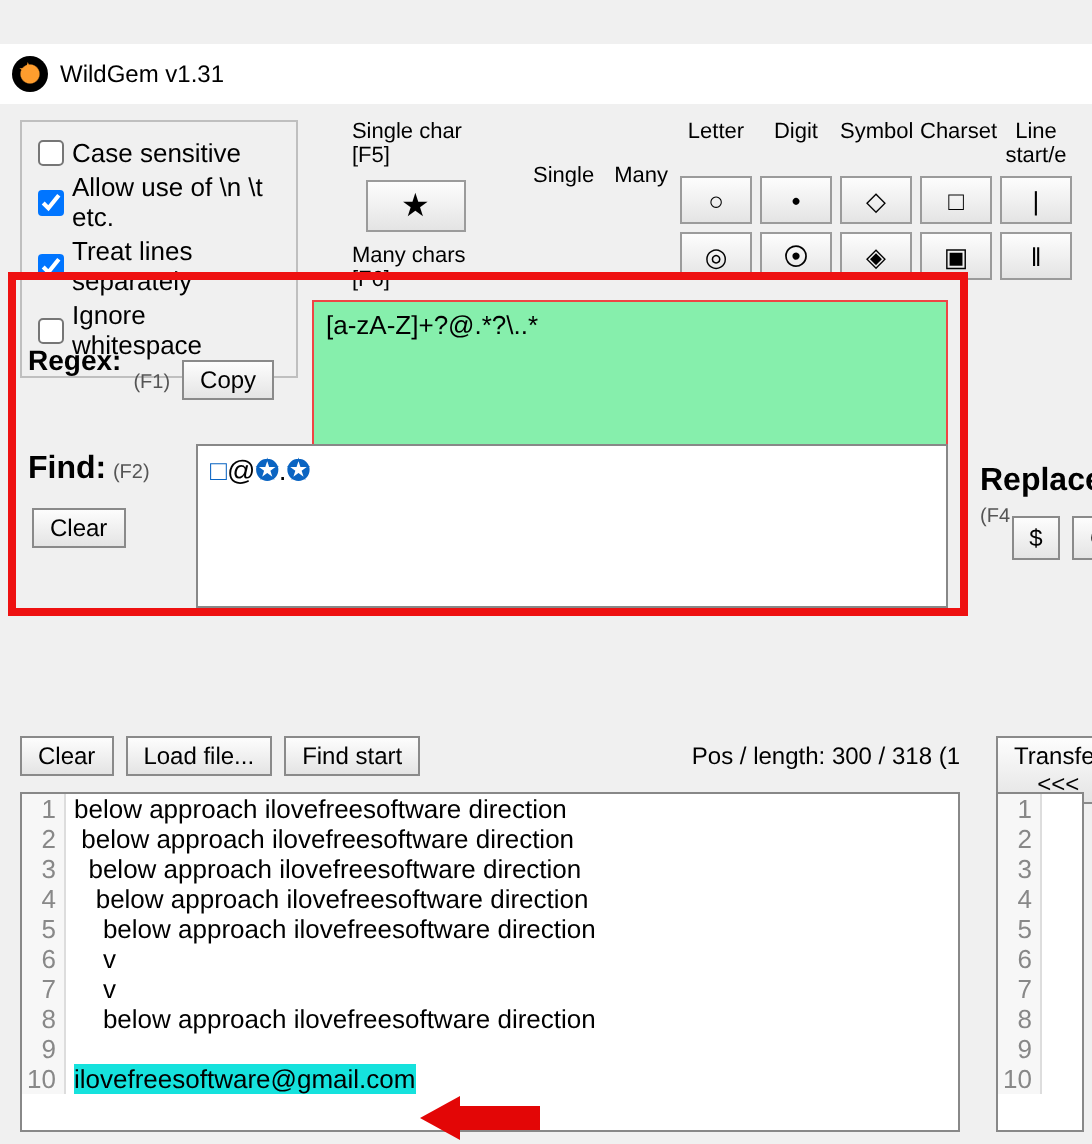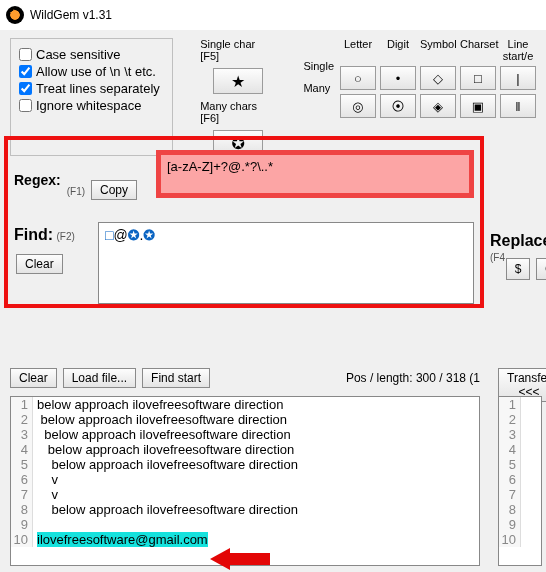"WildGem v1.31" .titlebar { margin-top: none -> 22px }
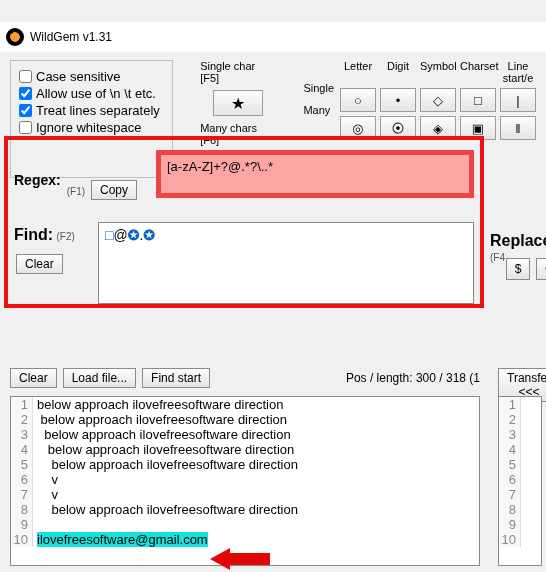"Single" .matrix-col-lbls { flex-direction: column -> row }
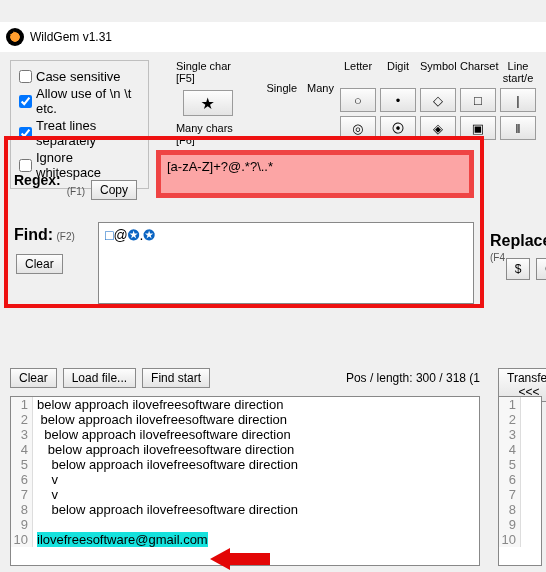"[a-zA-Z]+?@.*?\..*" .regex-field { background: #fca5a5 -> #86efac; border: 5px solid #ef4444 -> 1px solid #ef4444; height: 48px -> 73px }
